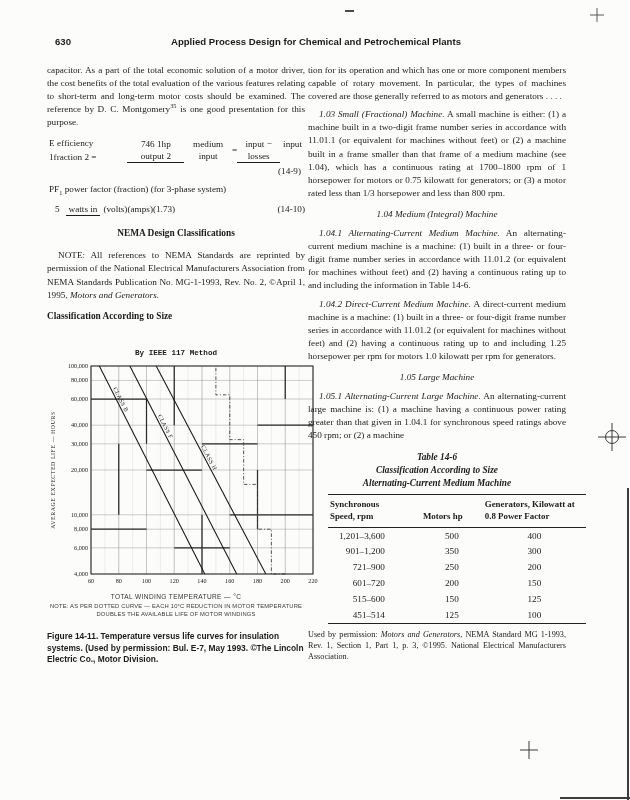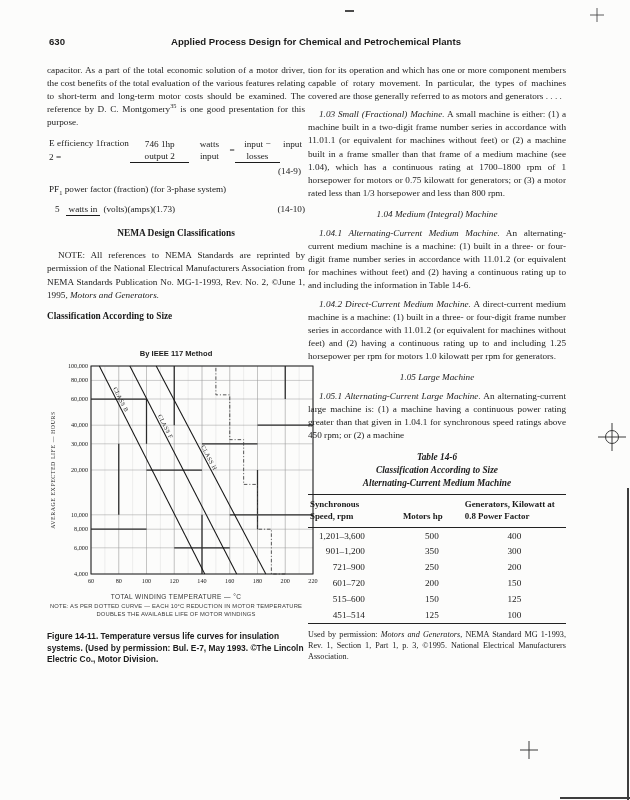"630" .hdr .pageno { left: 2px -> 8px }
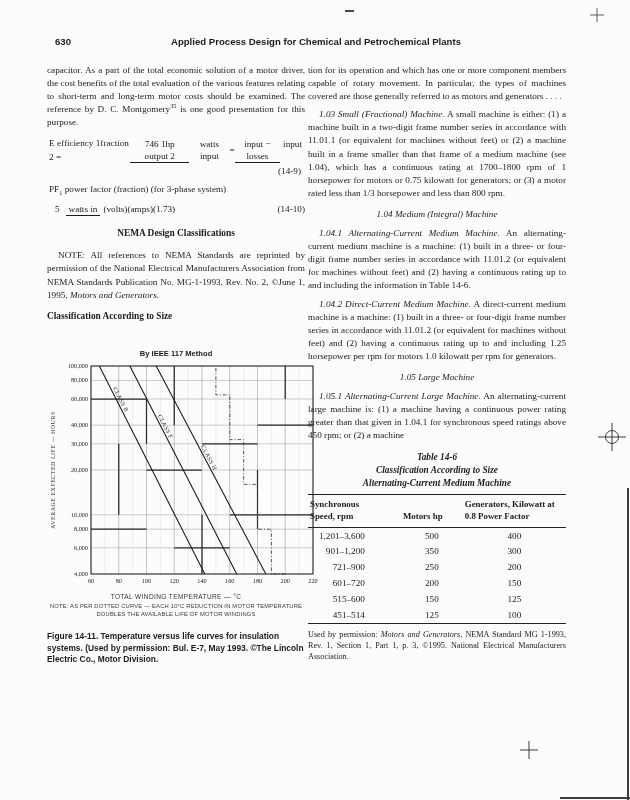"watts input" span.den { text: watts -> medium }
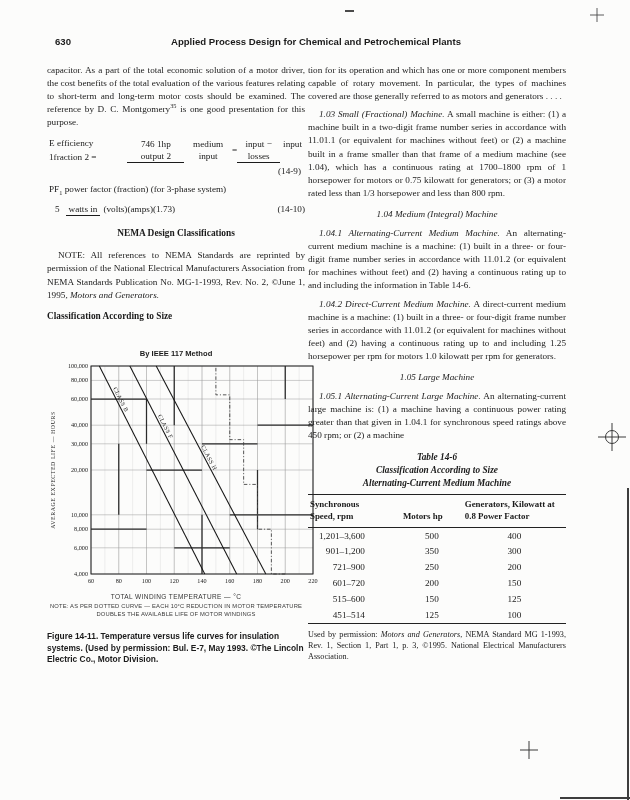"NOTE: All references to NEMA" span { text: June -> April }
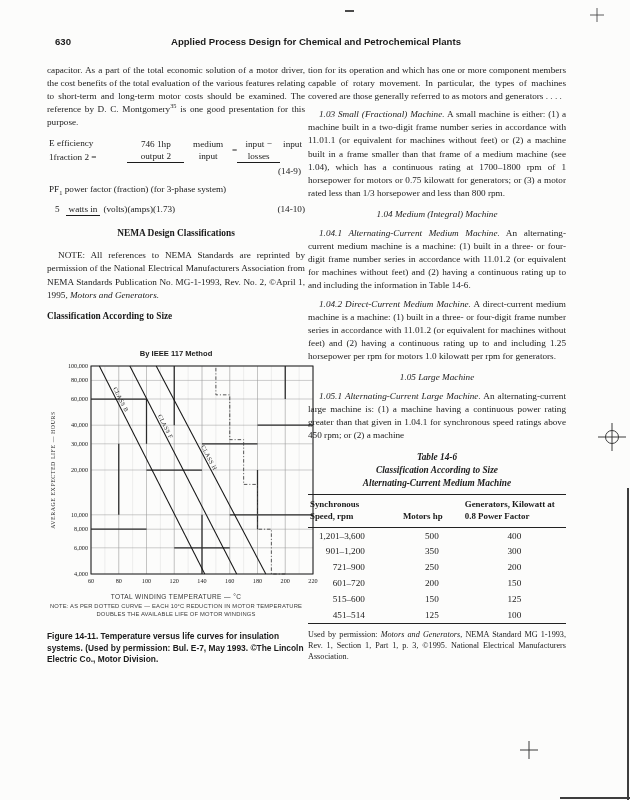"By IEEE 117 Method" .fig-title { font-family: Liberation Sans, sans-serif -> Liberation Mono, monospace }
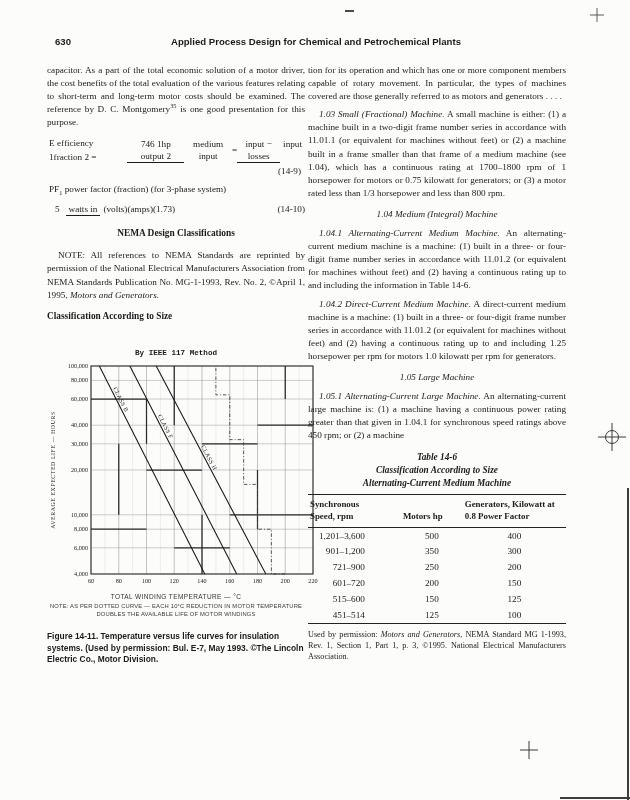"Synchronous" table { margin-left: none -> 20px }
